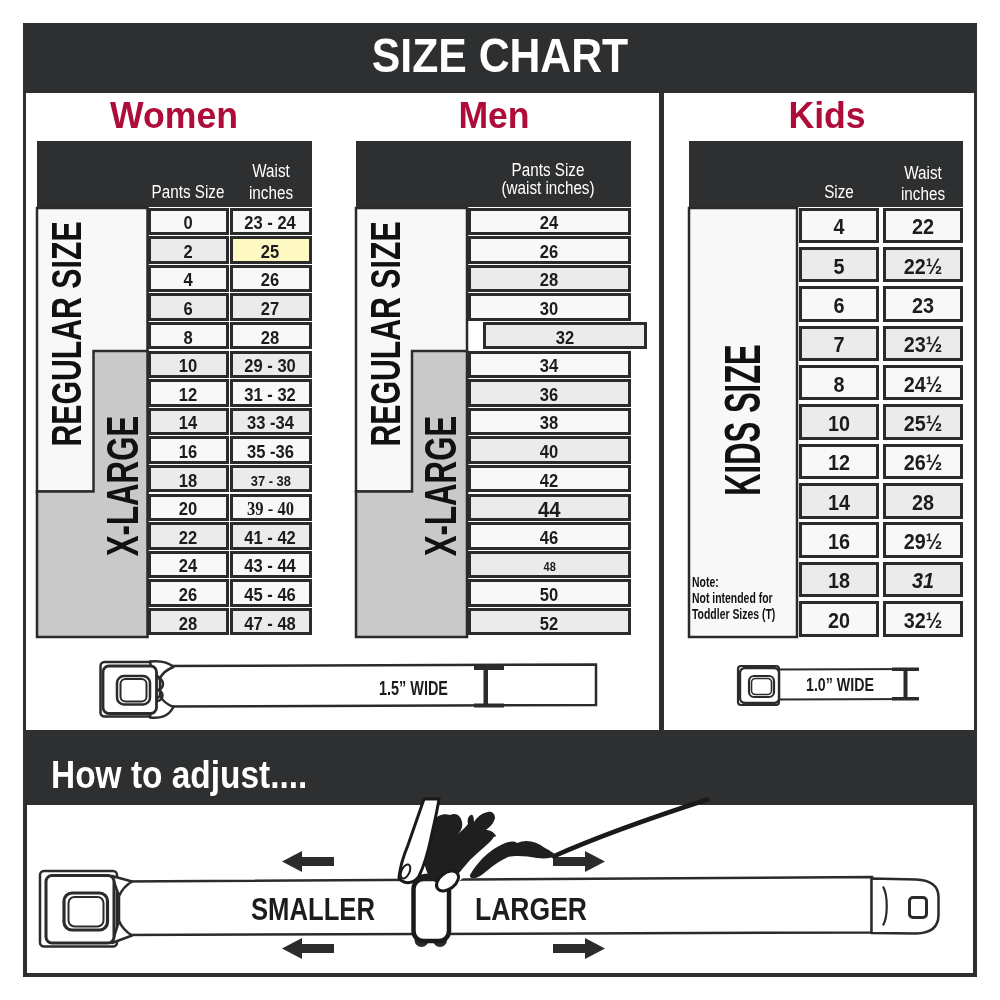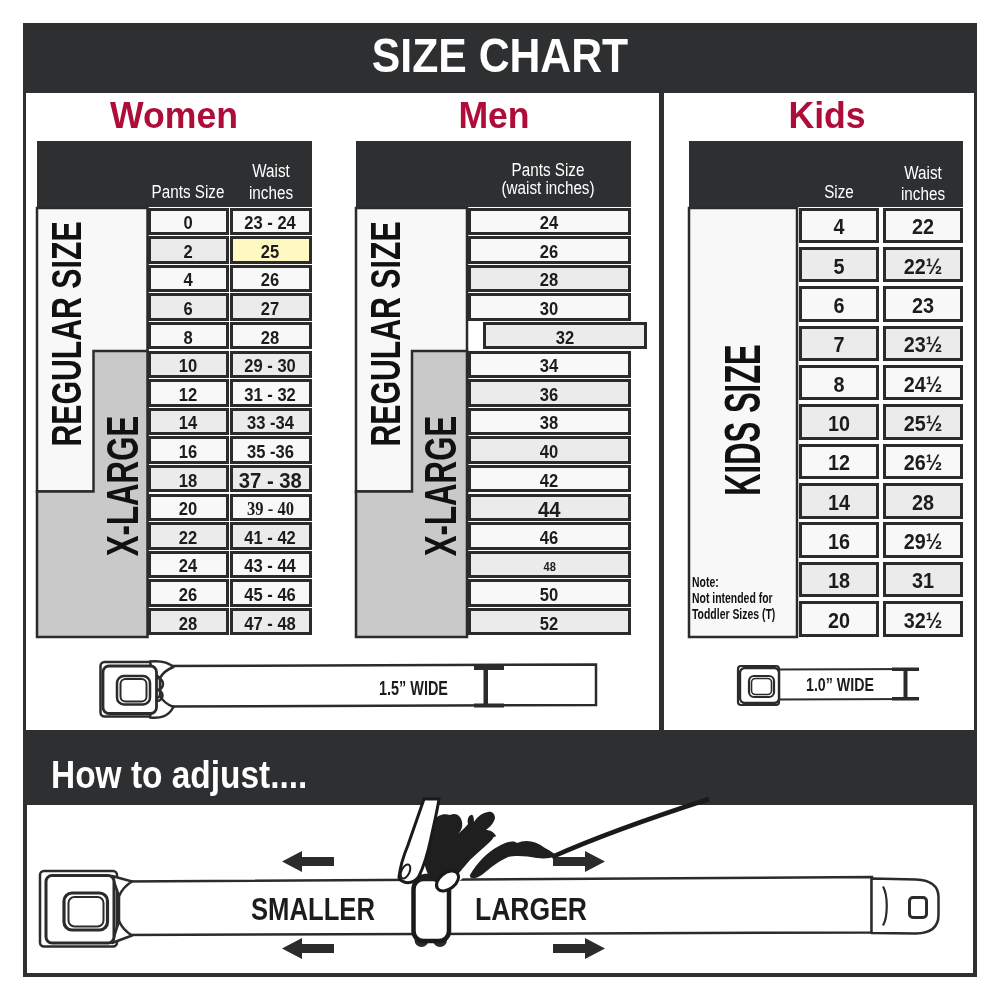"37 - 38" div.cell { font-size: 22px -> 14px }
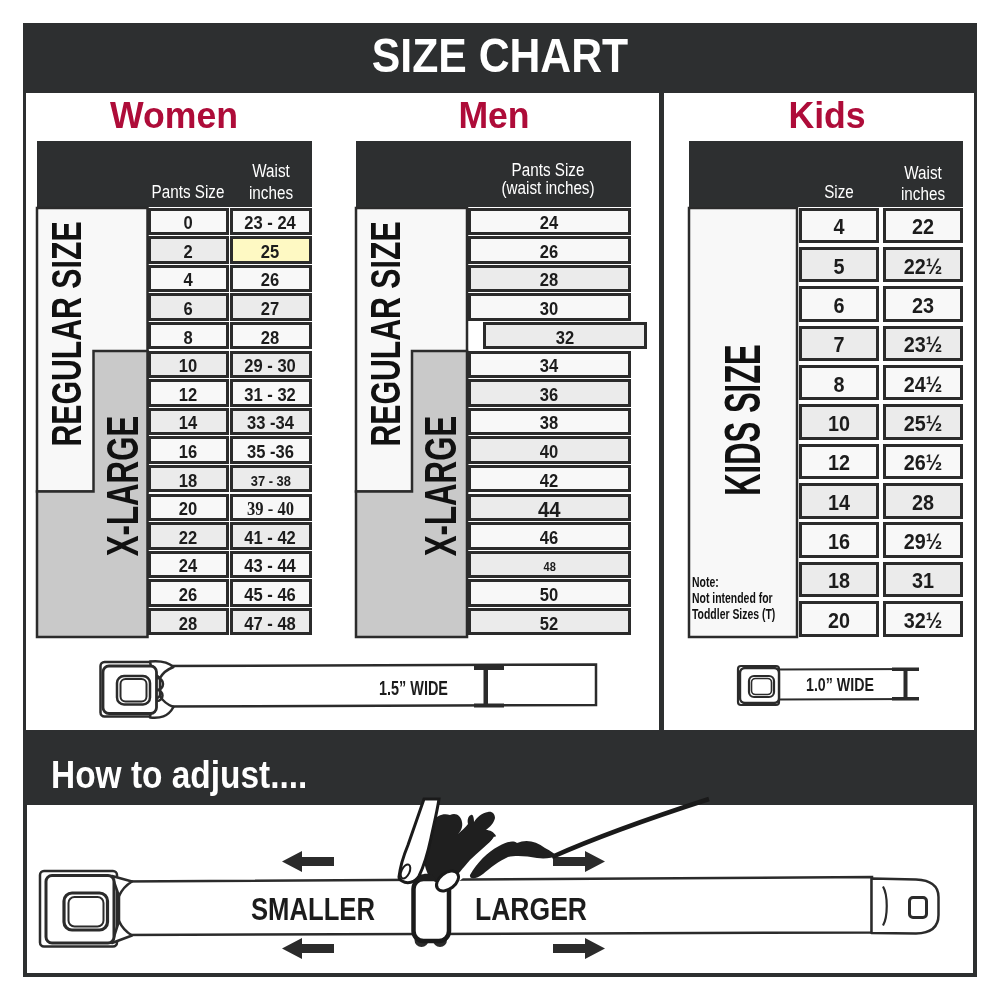"31" div.cell { font-style: none -> italic }
